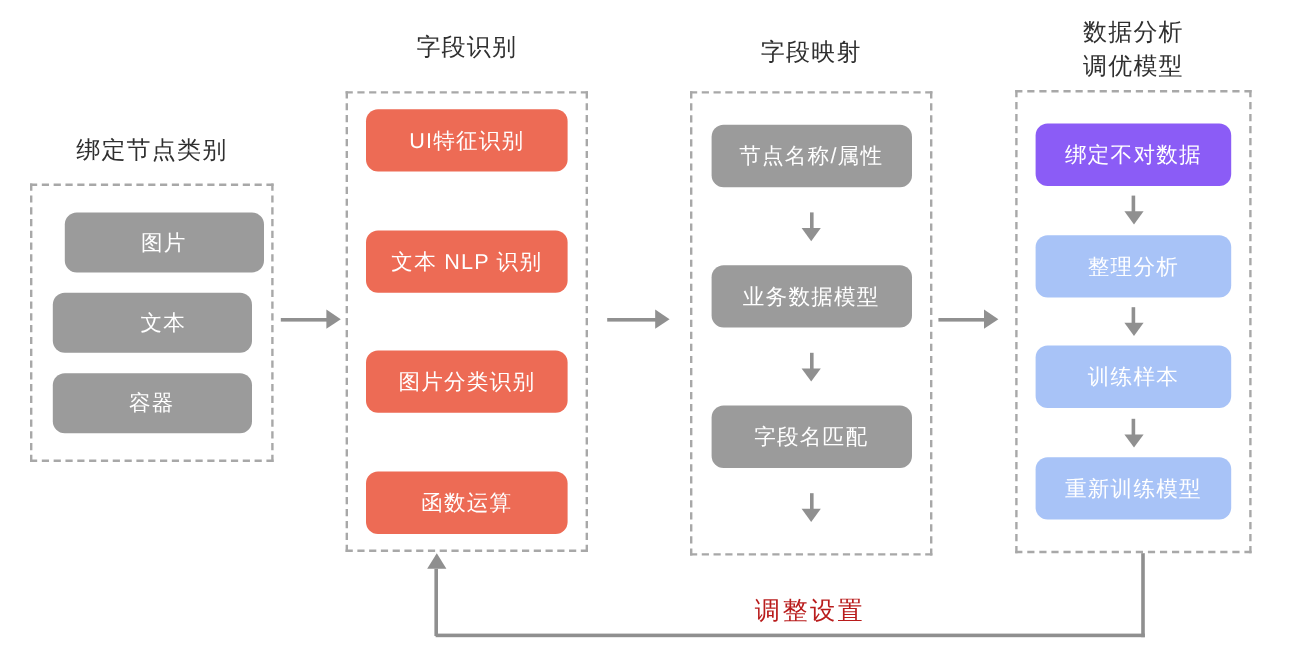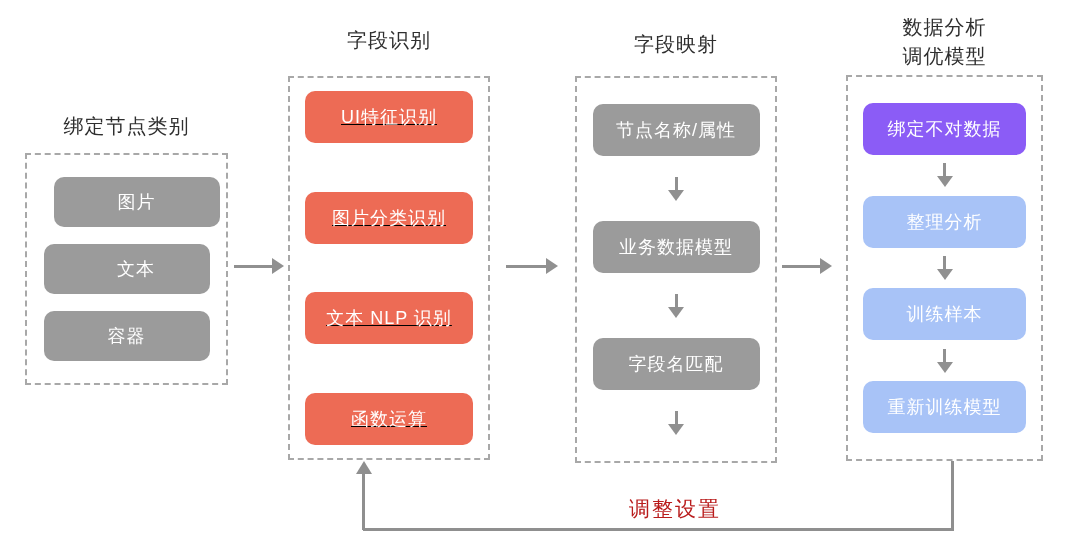"UI特征识别" .col2-box { text-decoration: underline -> none }
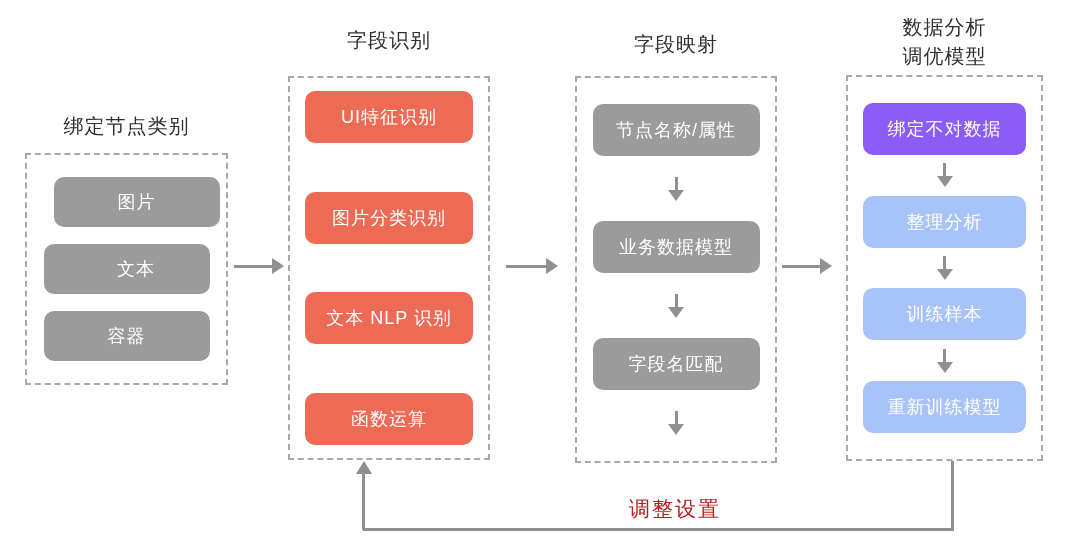"图片分类识别" div.item { order: before "文本 NLP 识别" -> after "文本 NLP 识别" }
